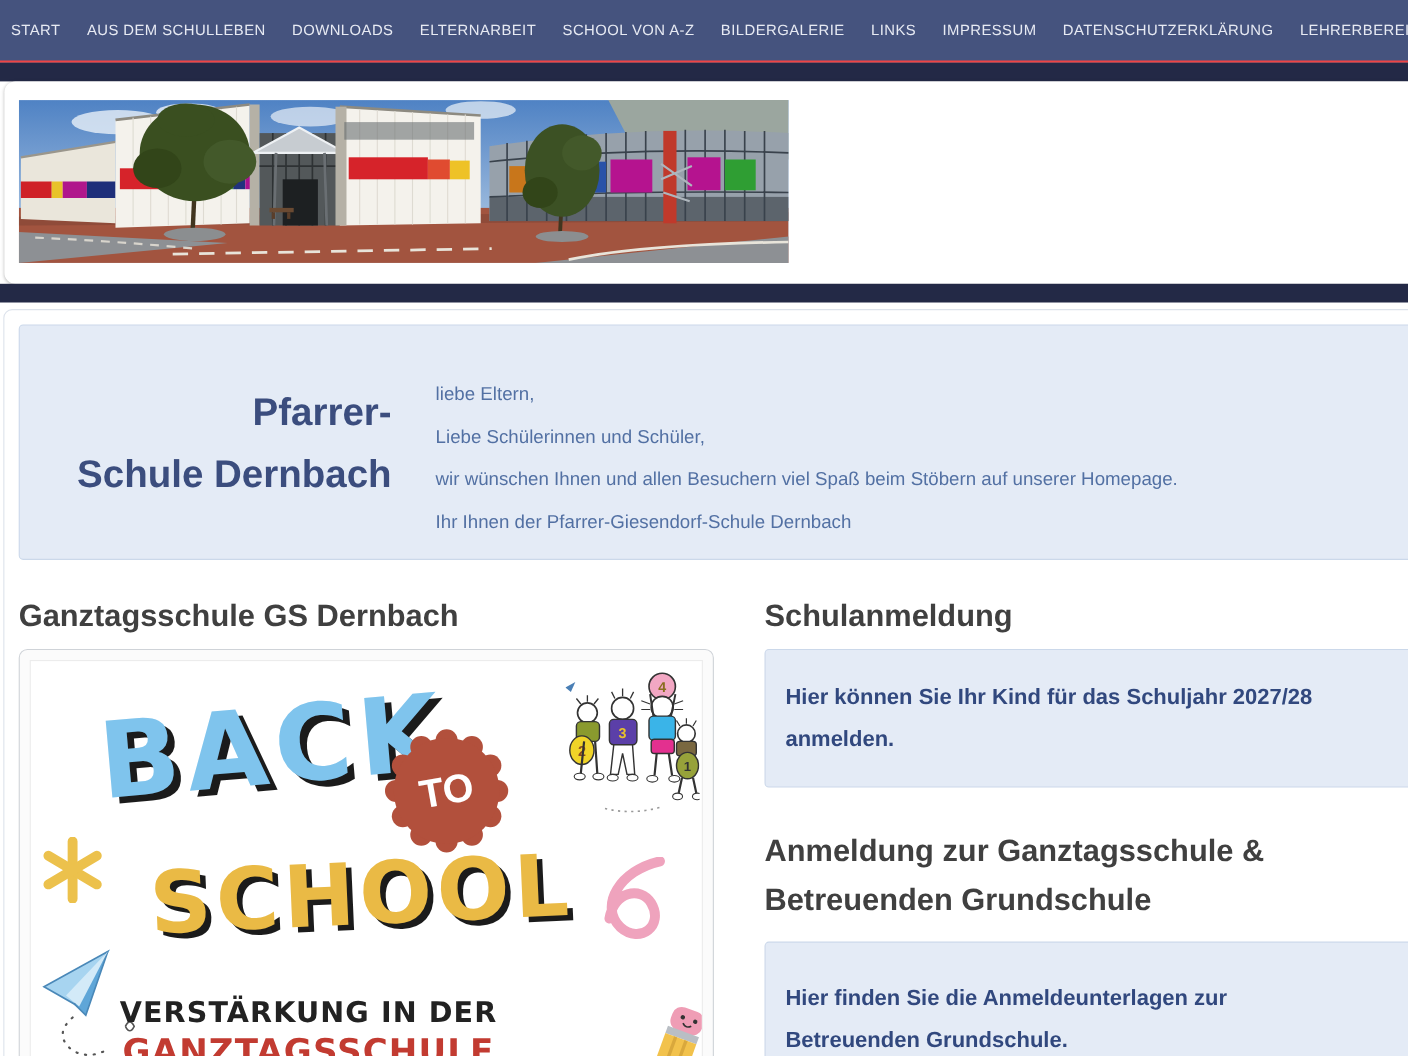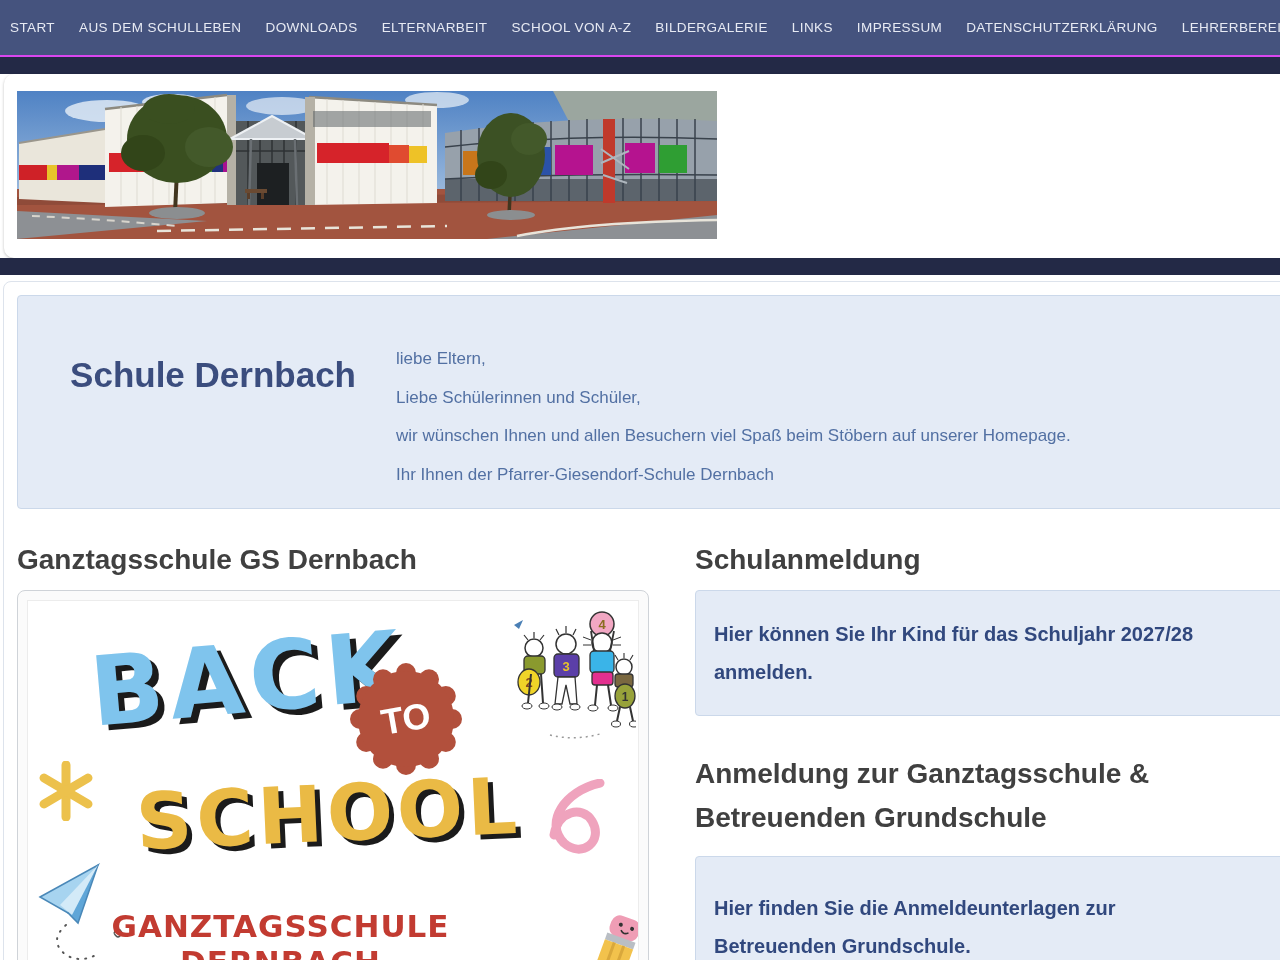"START" .topnav { border-bottom: 2px solid #d946ef -> 2px solid #ef4444 }
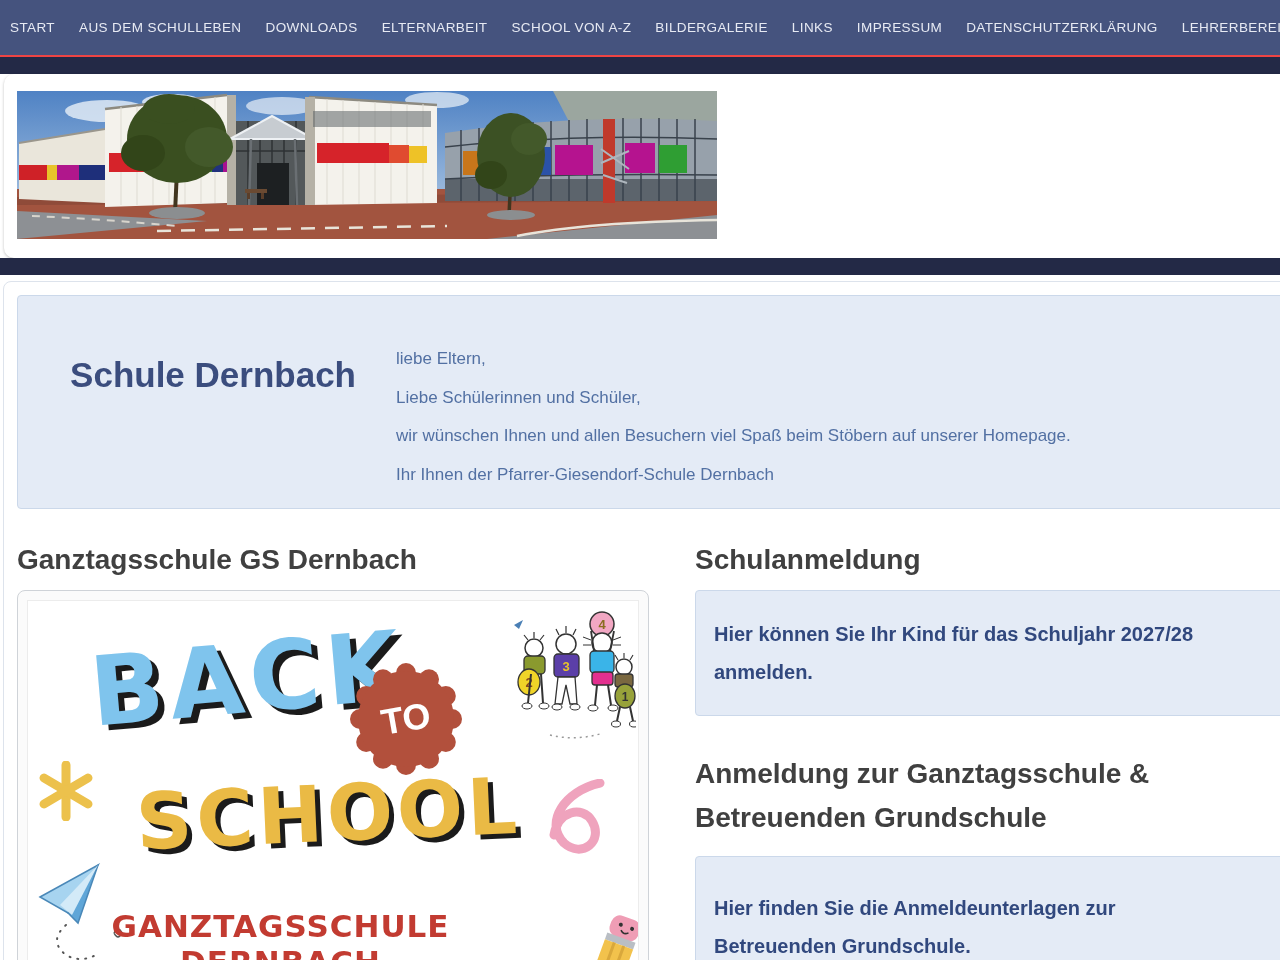"Pfarrer-" div { html: none -> <div>Pfarrer-</div> }
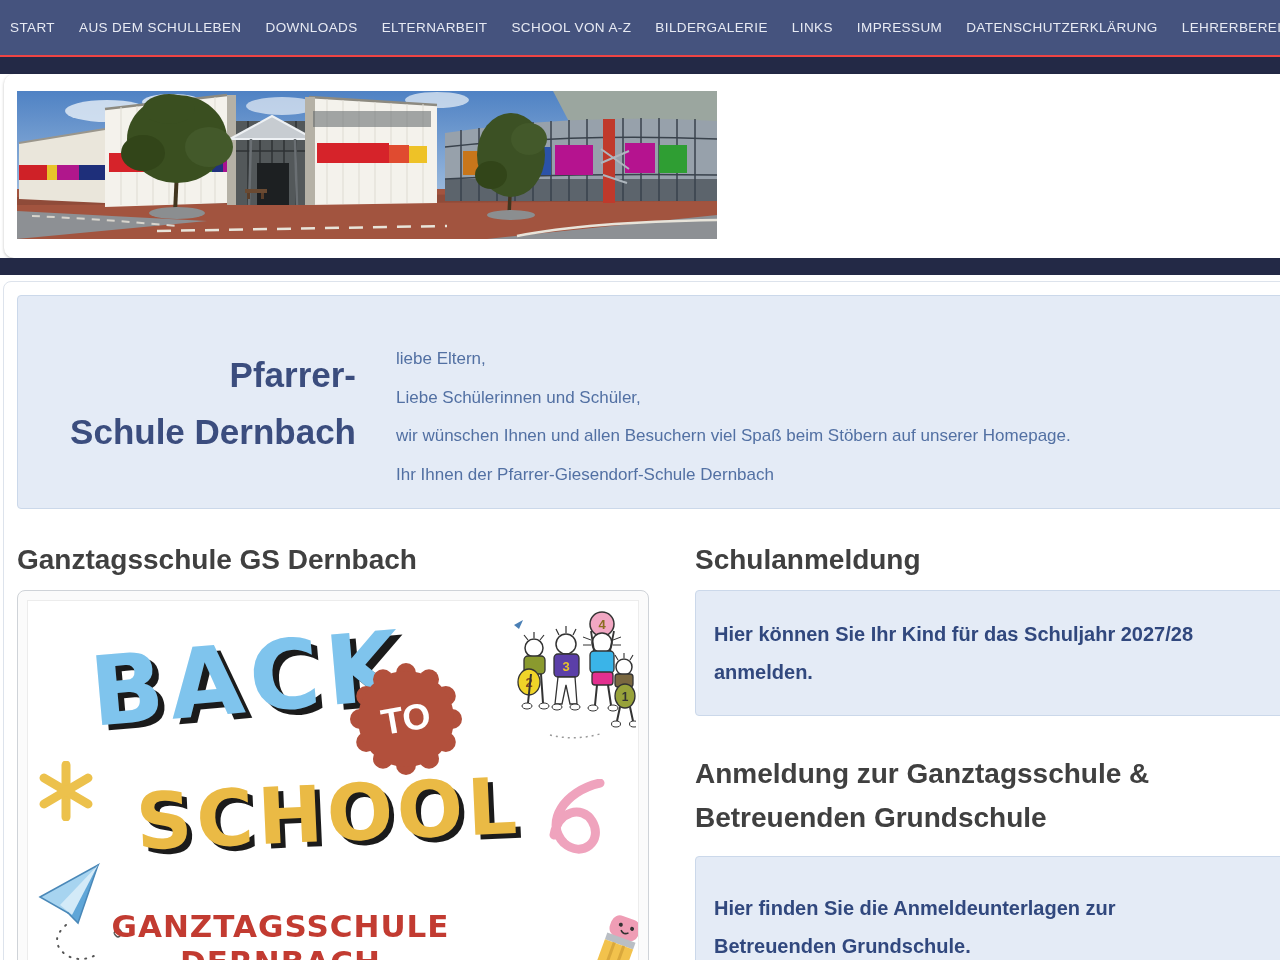"VERSTÄRKUNG IN DER" div.sub1 { html: none -> <div>VERSTÄRKUNG IN DER</div> }
